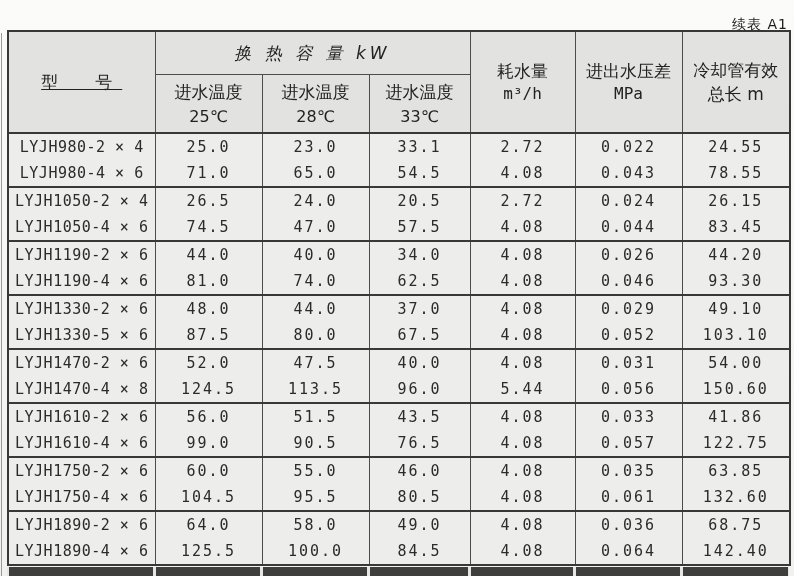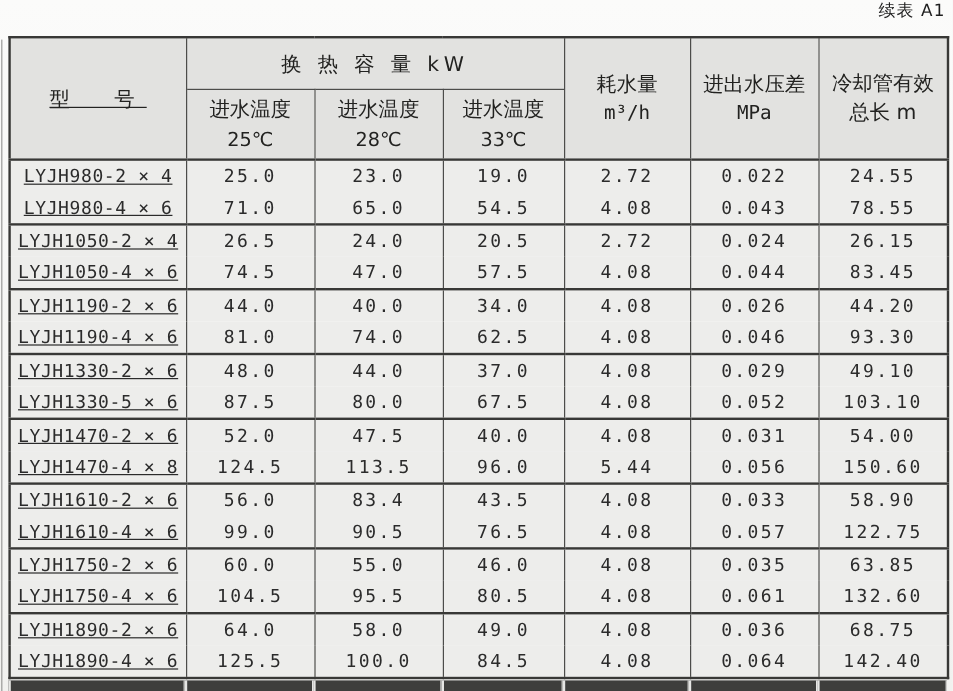"续表 A1" .cont-label { top: 0 -> 16px }
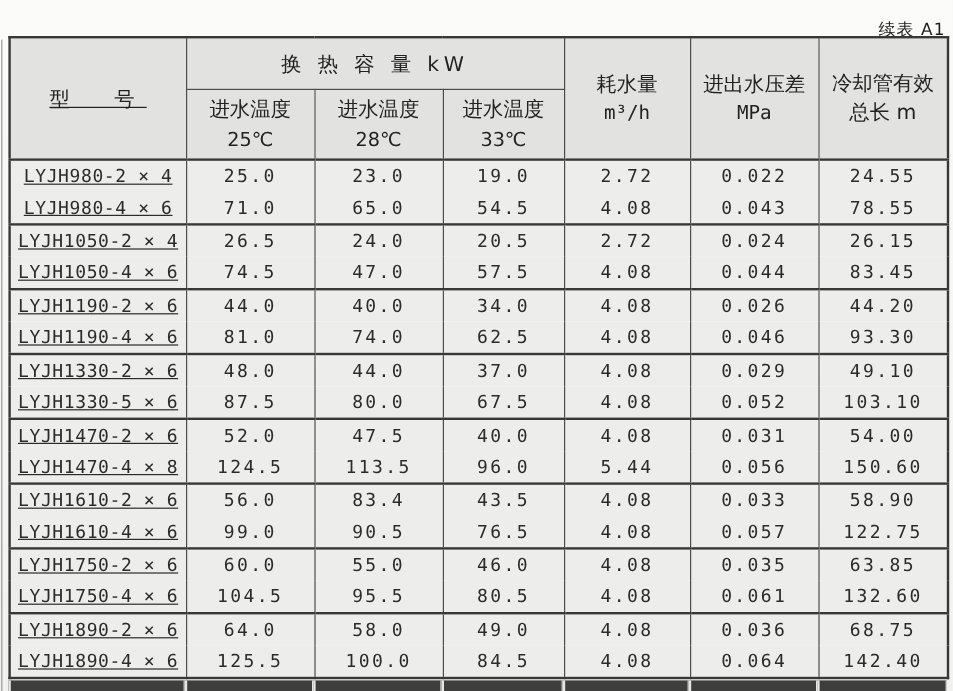"换 热 容 量 kW" th.capacity { font-style: none -> italic }
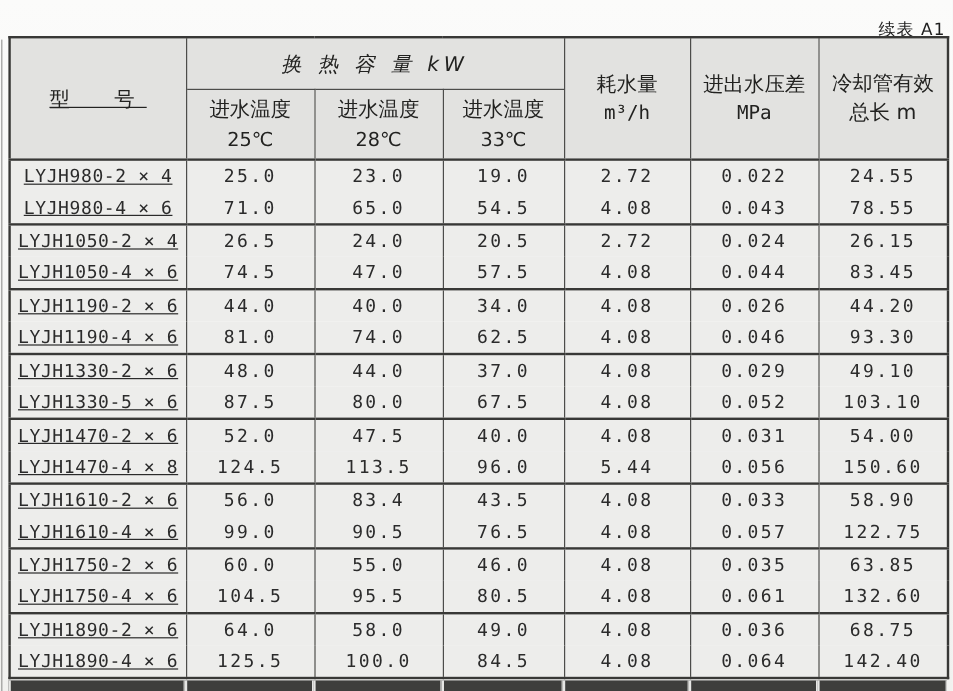"LYJH980-2 × 4" .spec tbody td.model { text-decoration: underline -> none }
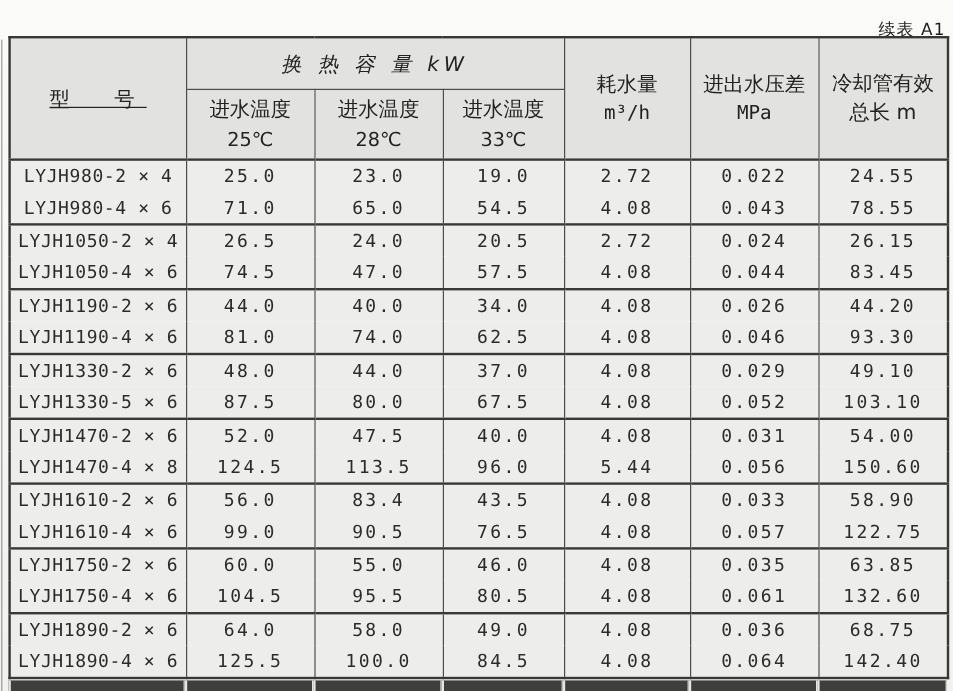"19.0" td.num { text: 19.0 -> 33.1 }
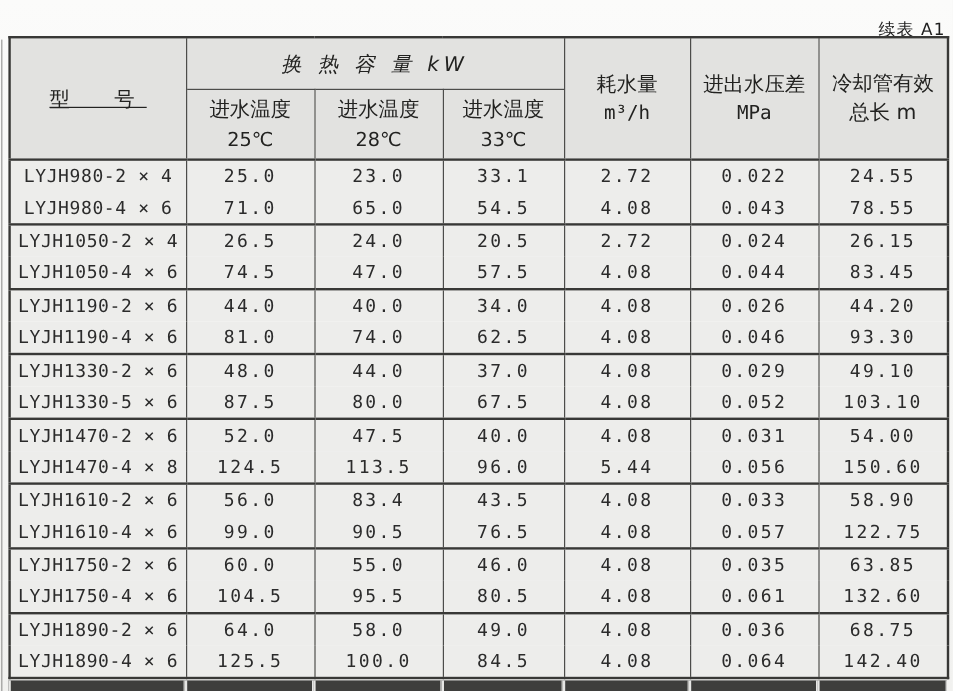"83.4" td.num { text: 83.4 -> 51.5 }
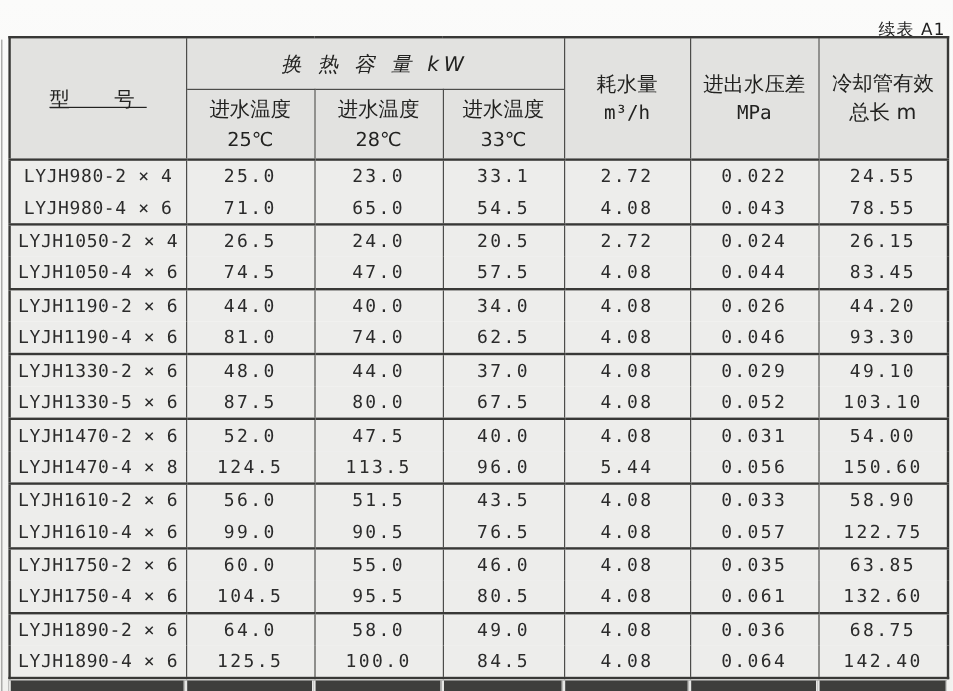"58.90" td.num { text: 58.90 -> 41.86 }
